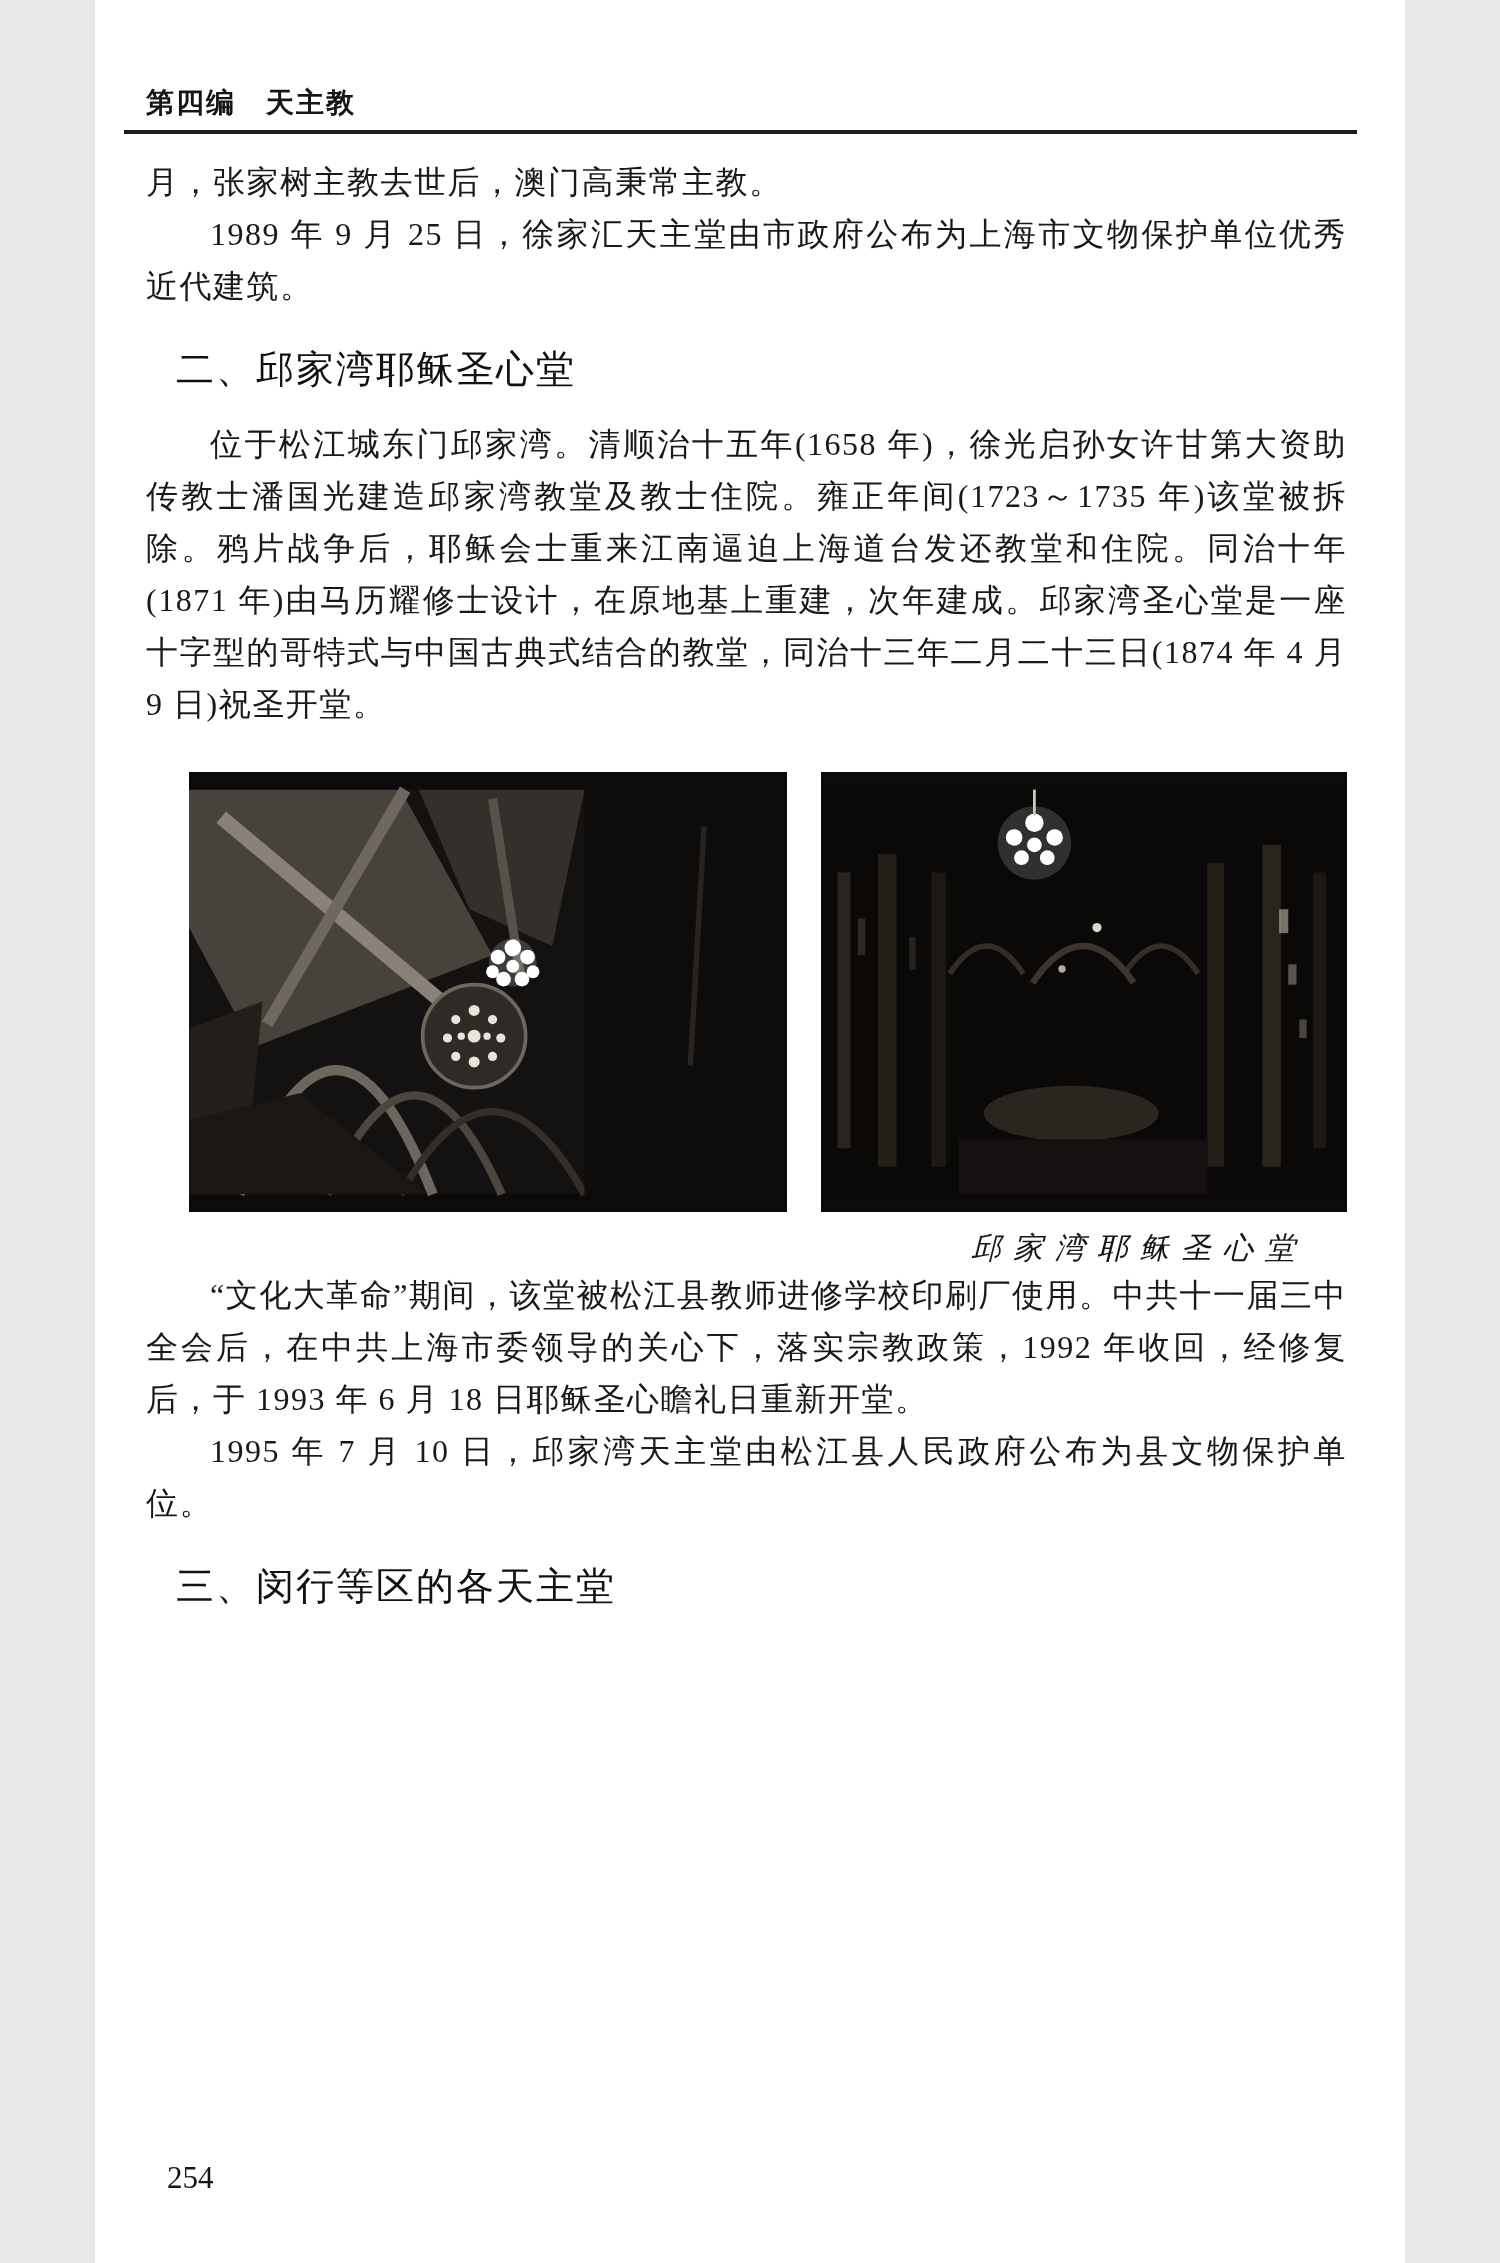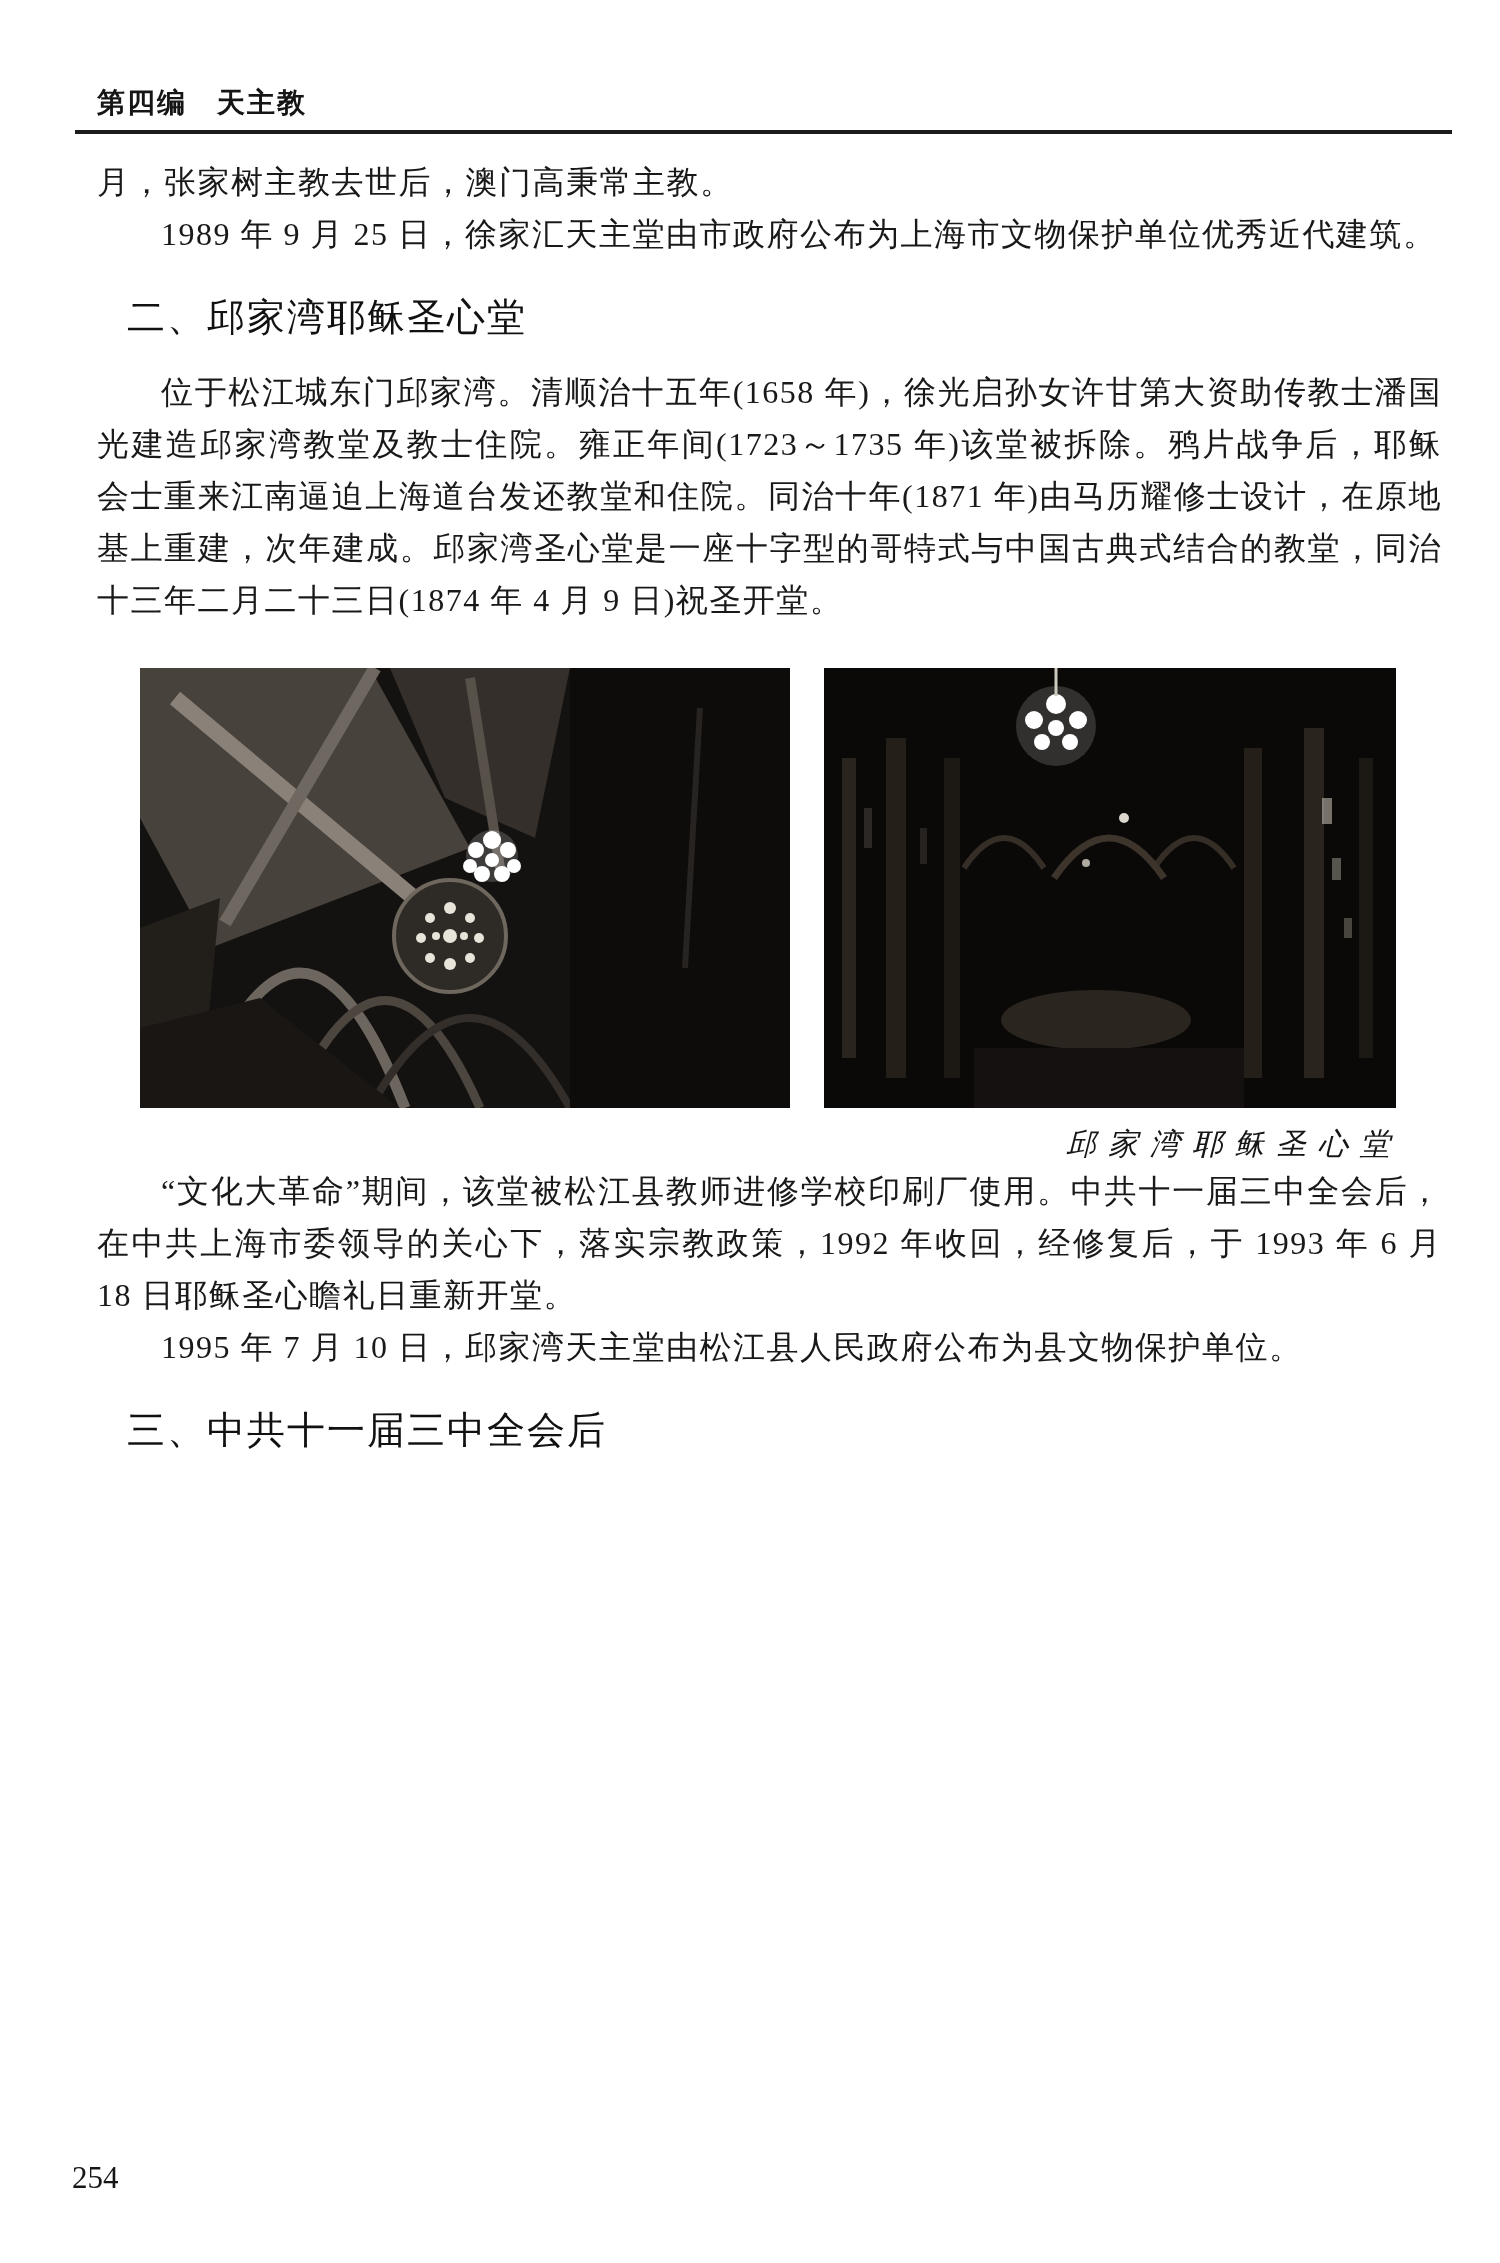"第四编 天主教" .page { padding: 0 58px 0 97px -> 0 58px 0 51px; width: 1500px -> 1310px }
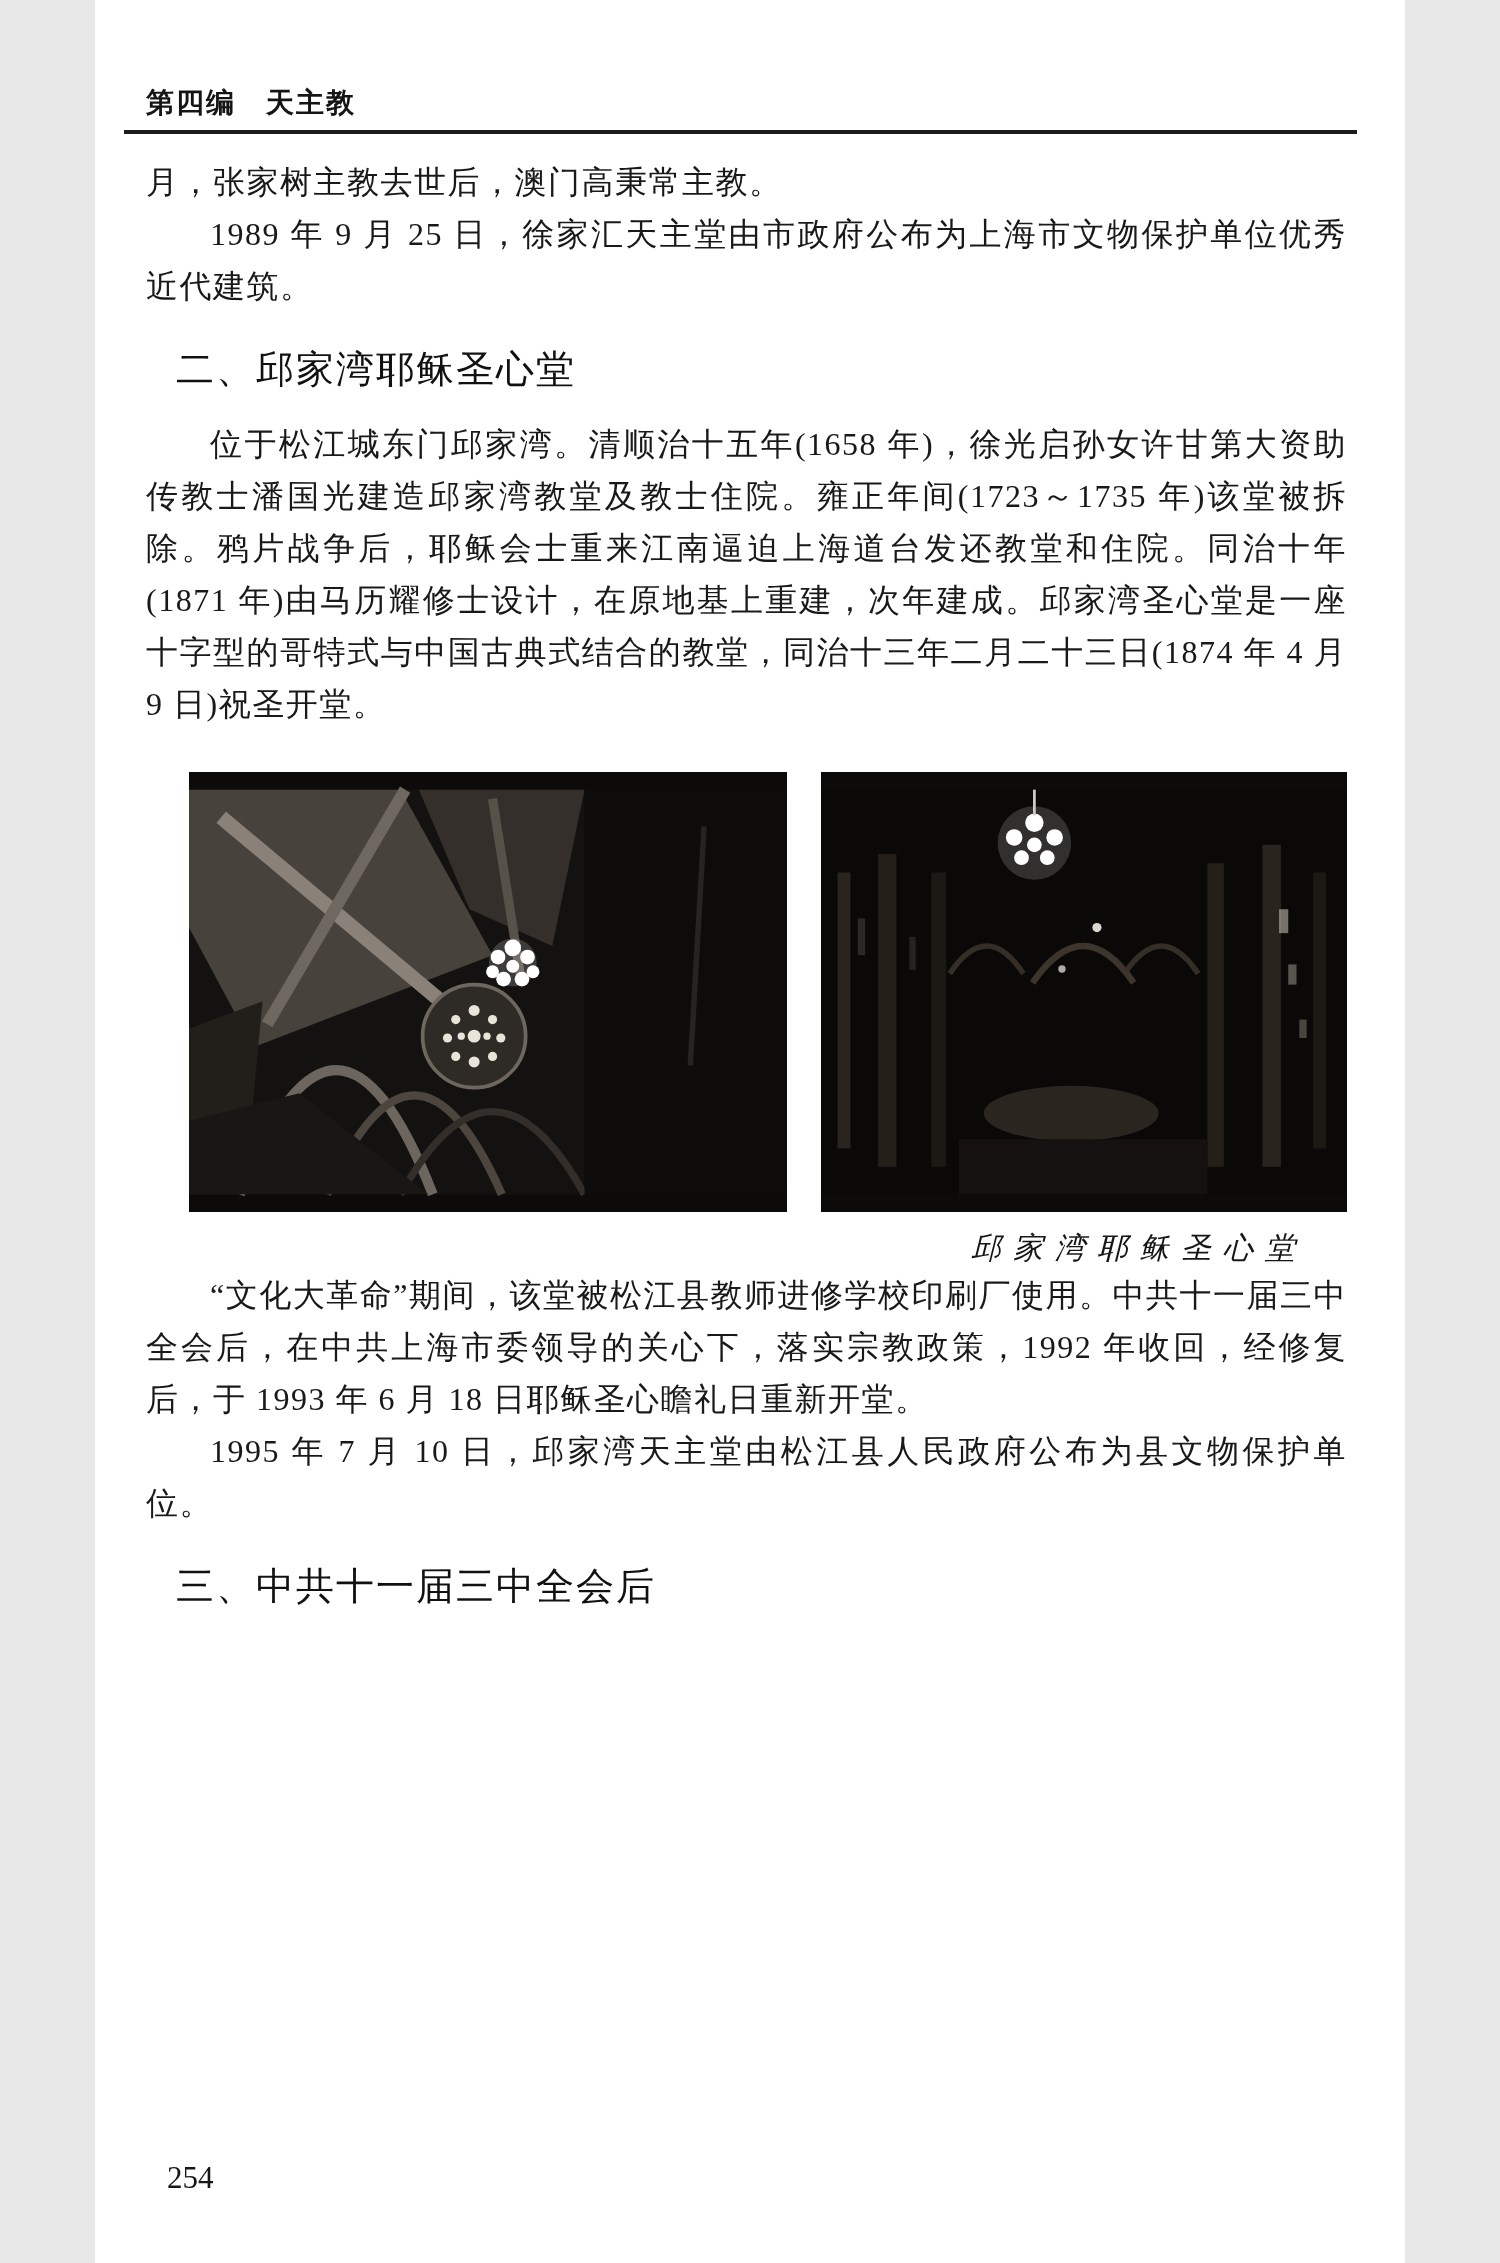"三、中共十一届三中全会后" div.section-heading { text: 中共十一届三中全会后 -> 闵行等区的各天主堂 }
